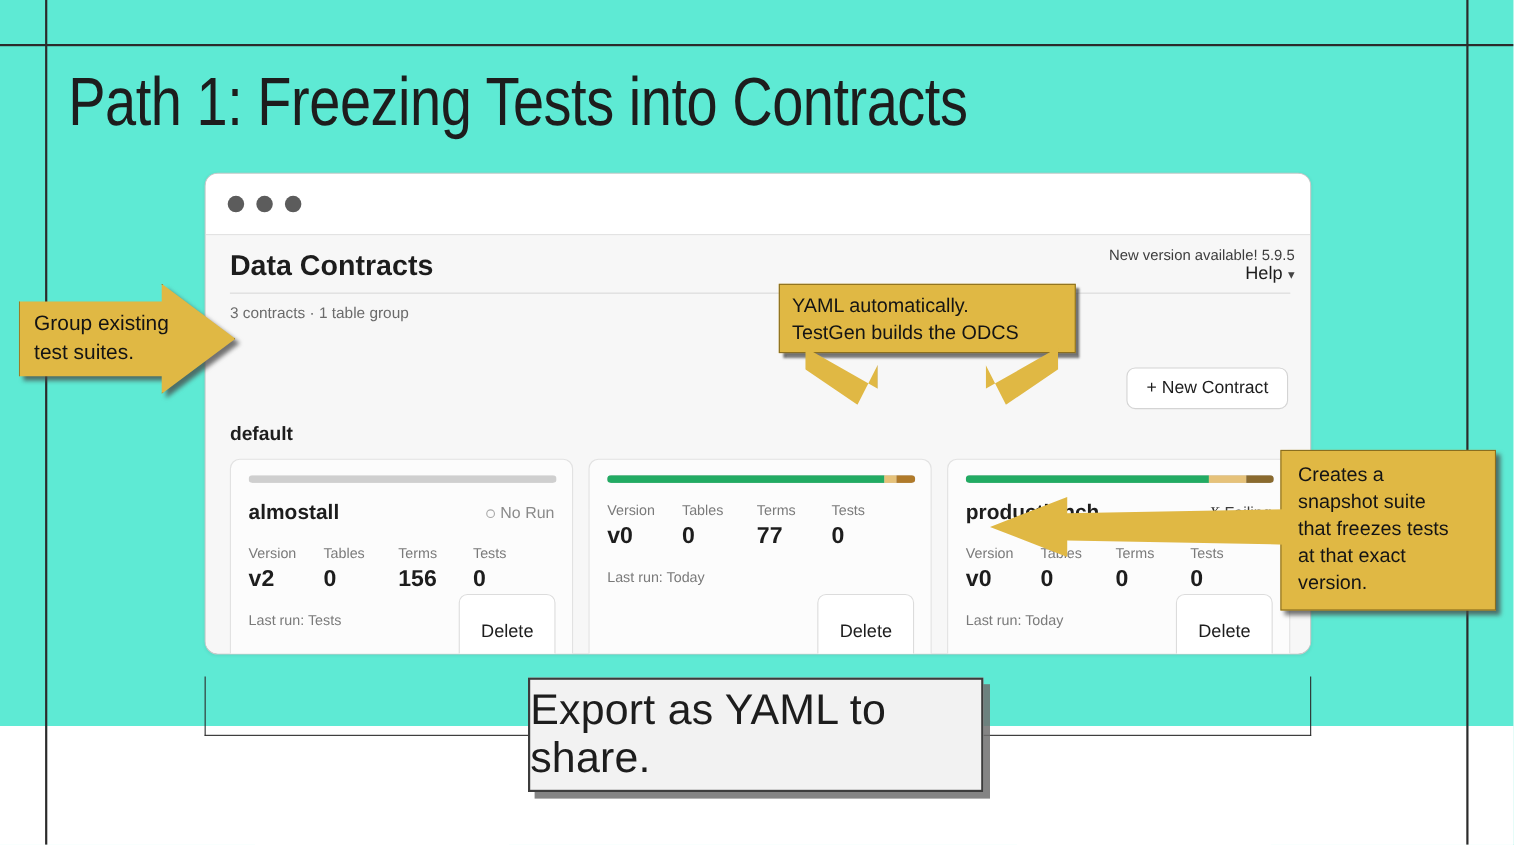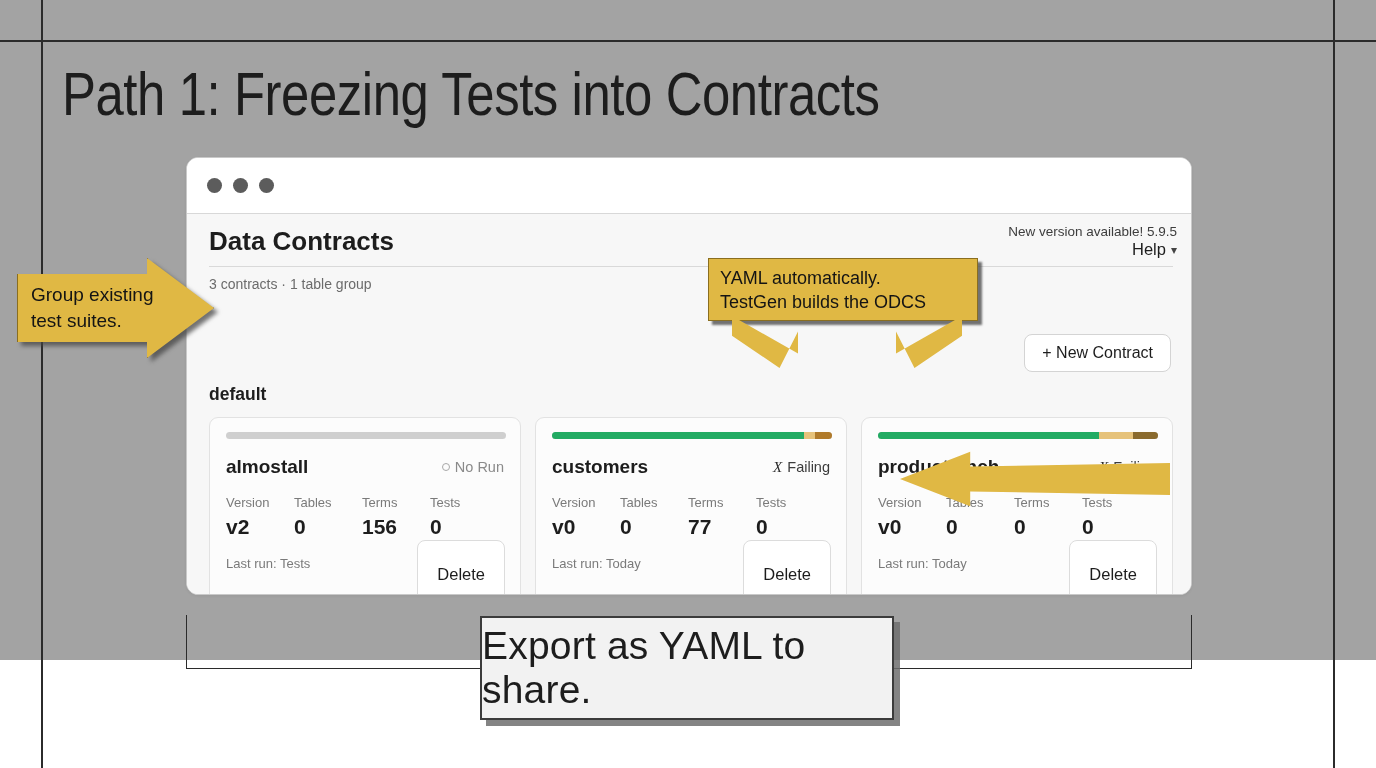"Path 1: Freezing Tests into" #page { background: #a3a3a3 -> #5eead4 }
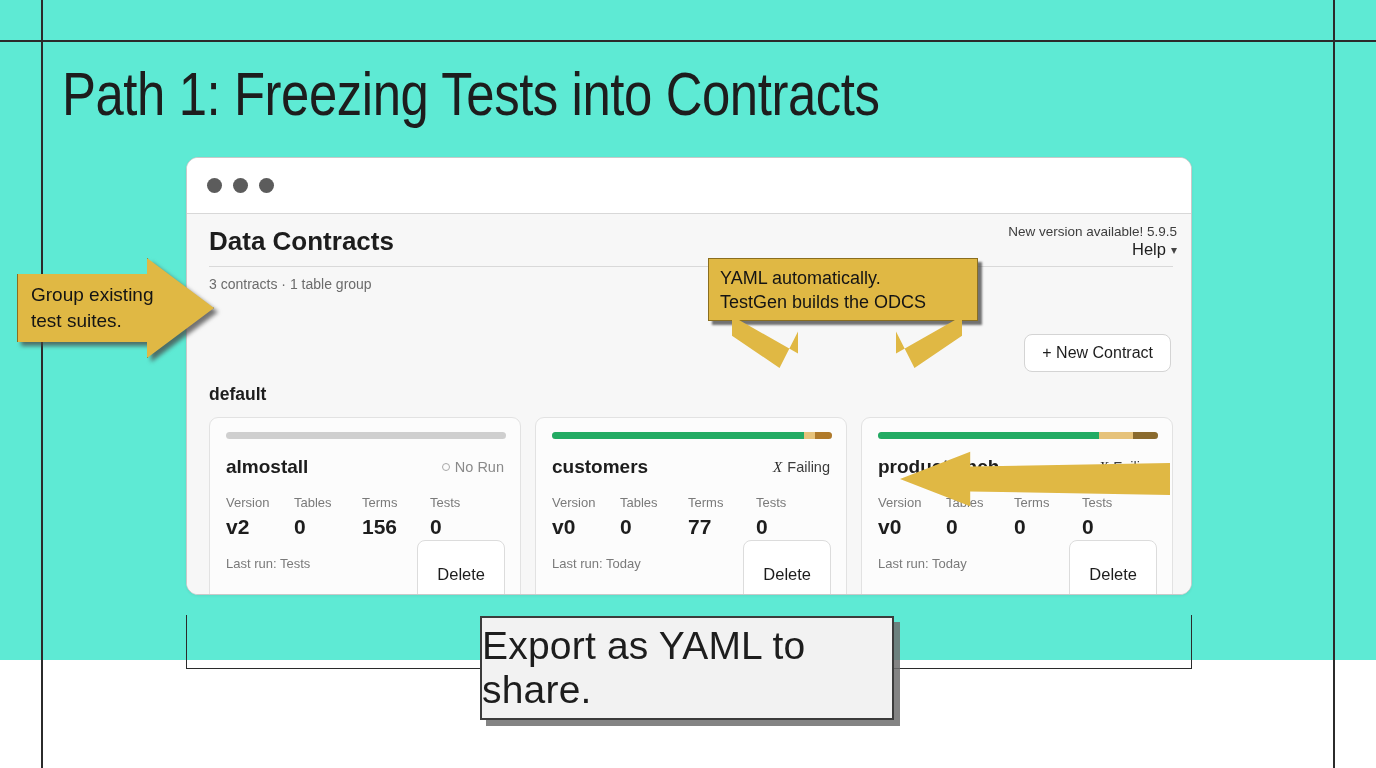"Creates a" div { html: none -> <div> <div></div> <div> <div>Creates a</div> <div>snapshot suite</div> <div>that freezes tests</div> <div>at that exact</div> <div>version.</div> </div> </div> }
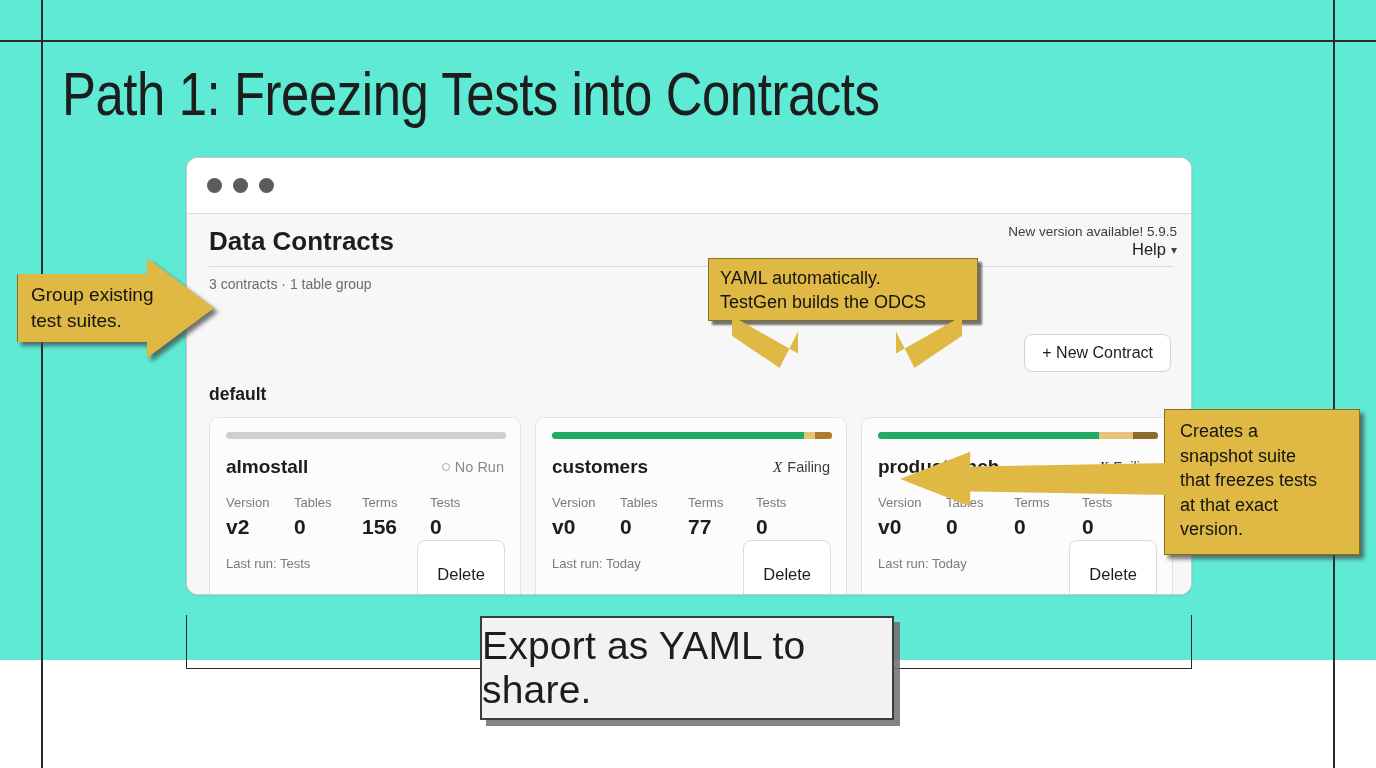"customers" div.card-head { html: <div> <div>customers</div> <div> <span>X</span> <span>Failing</span> </div> </div> -> none }
